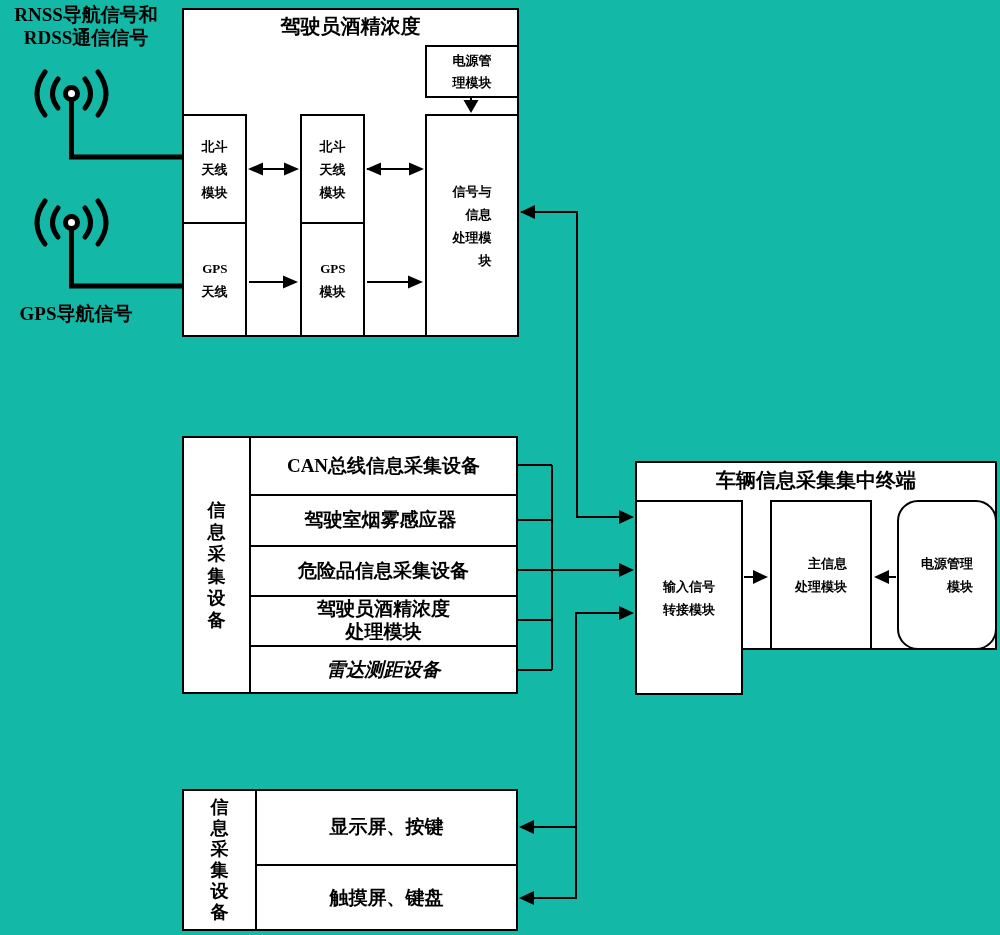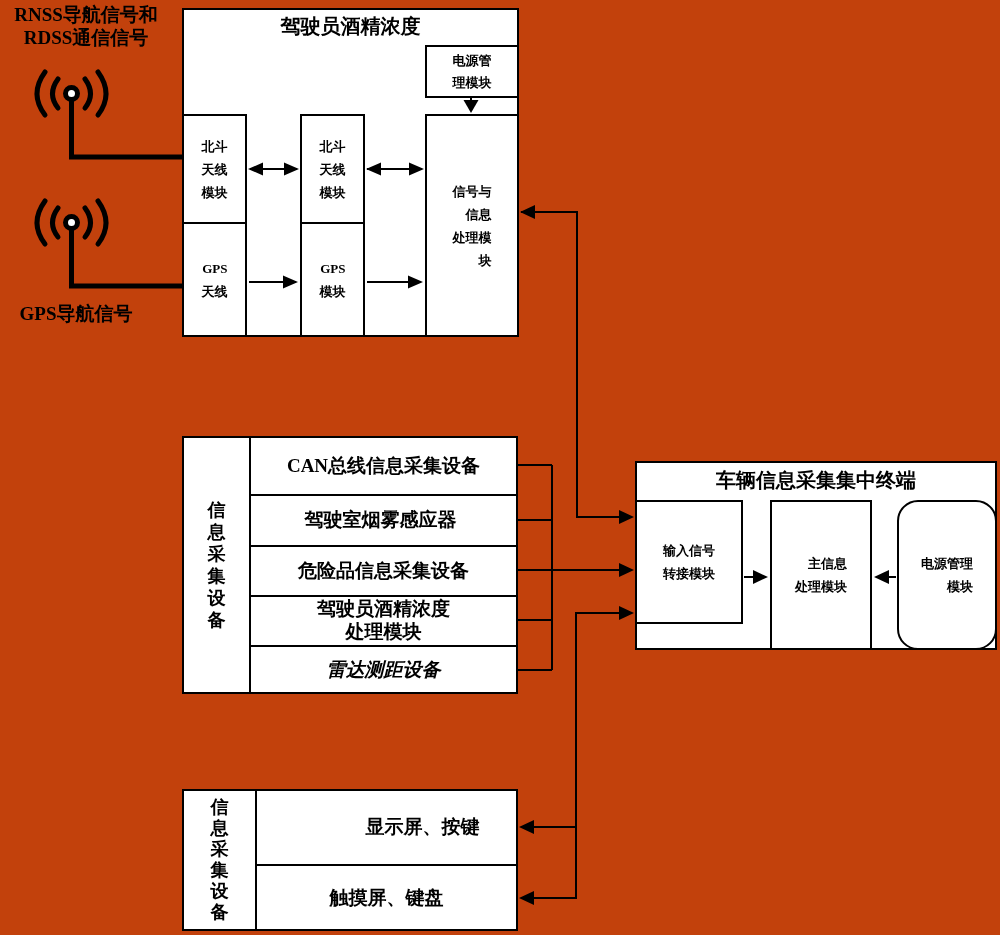"RNSS导航信号和" #canvas { background: #c2410c -> #14b8a6 }
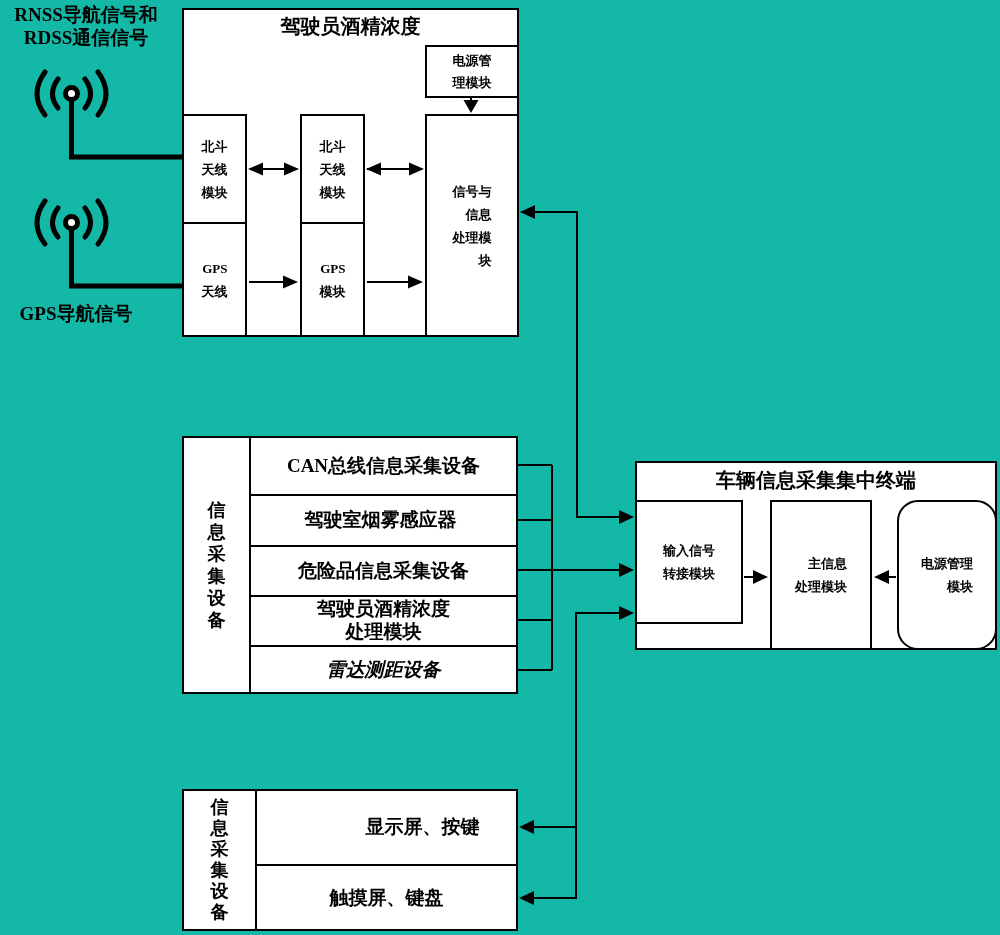"输入信号" div.box { height: 124px -> 195px }
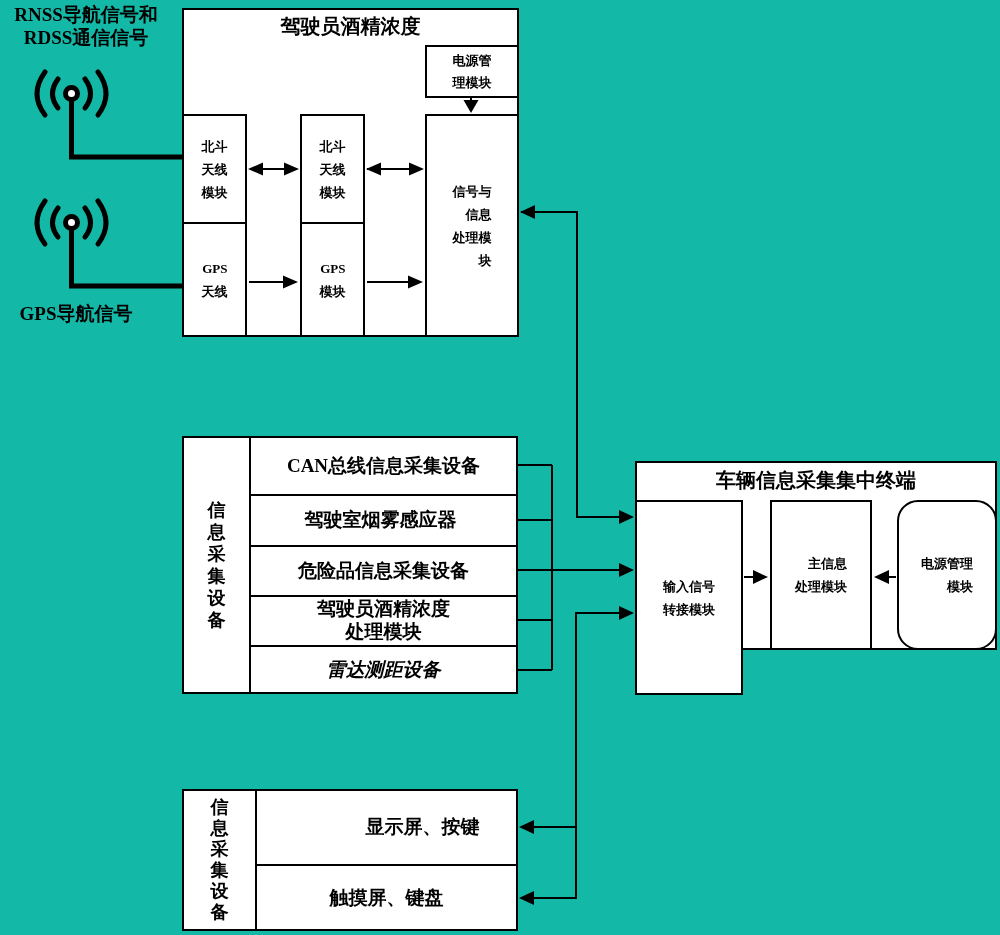"显示屏、按键" div.txt { padding-left: 36px -> none }
